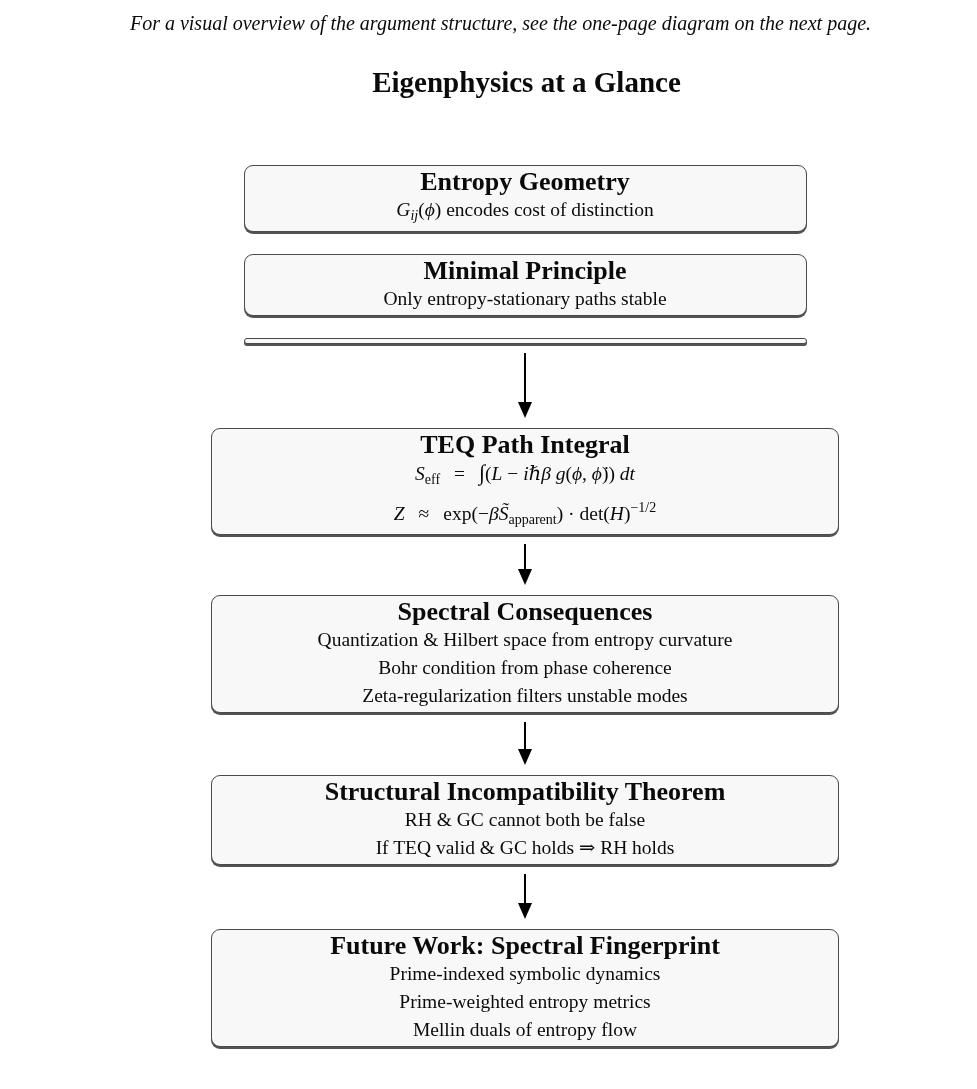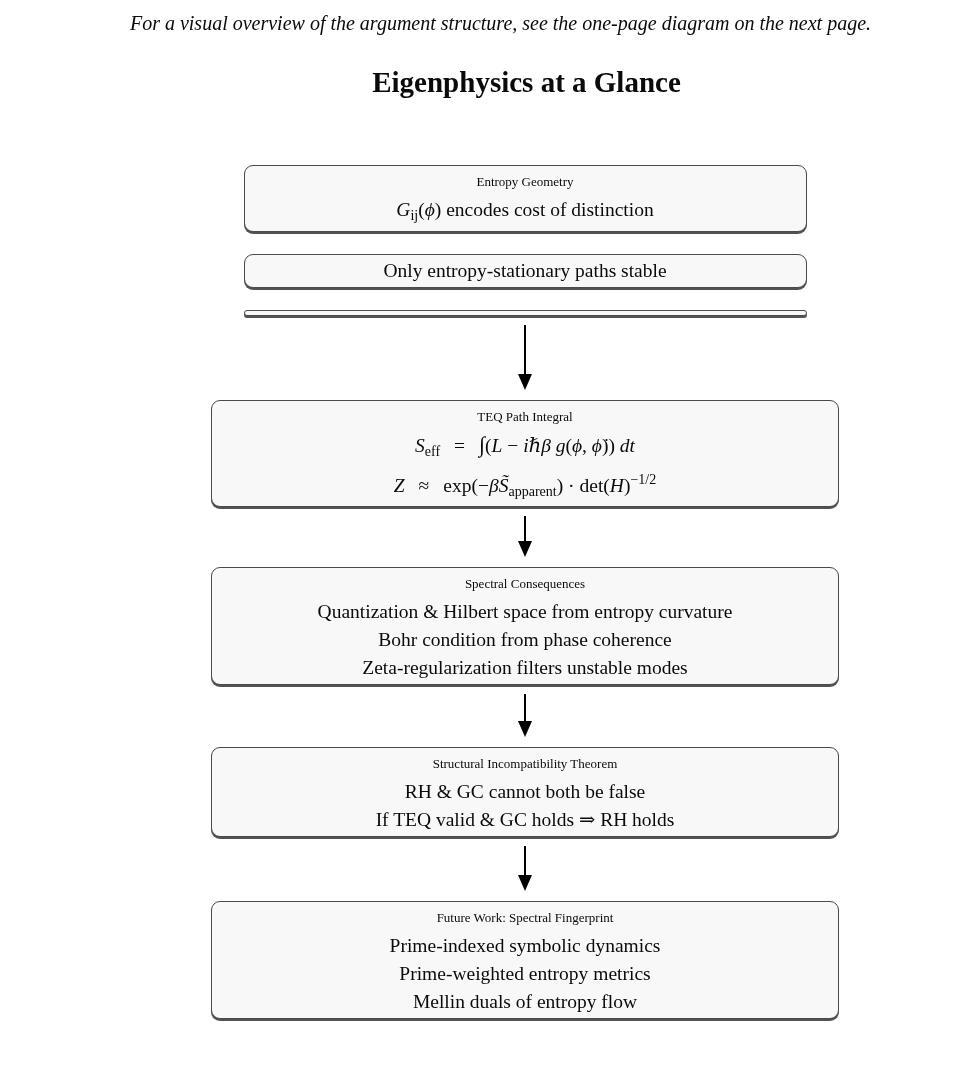"Entropy Geometry" .box-title { font-size: 13px -> 26px; font-weight: normal -> bold }
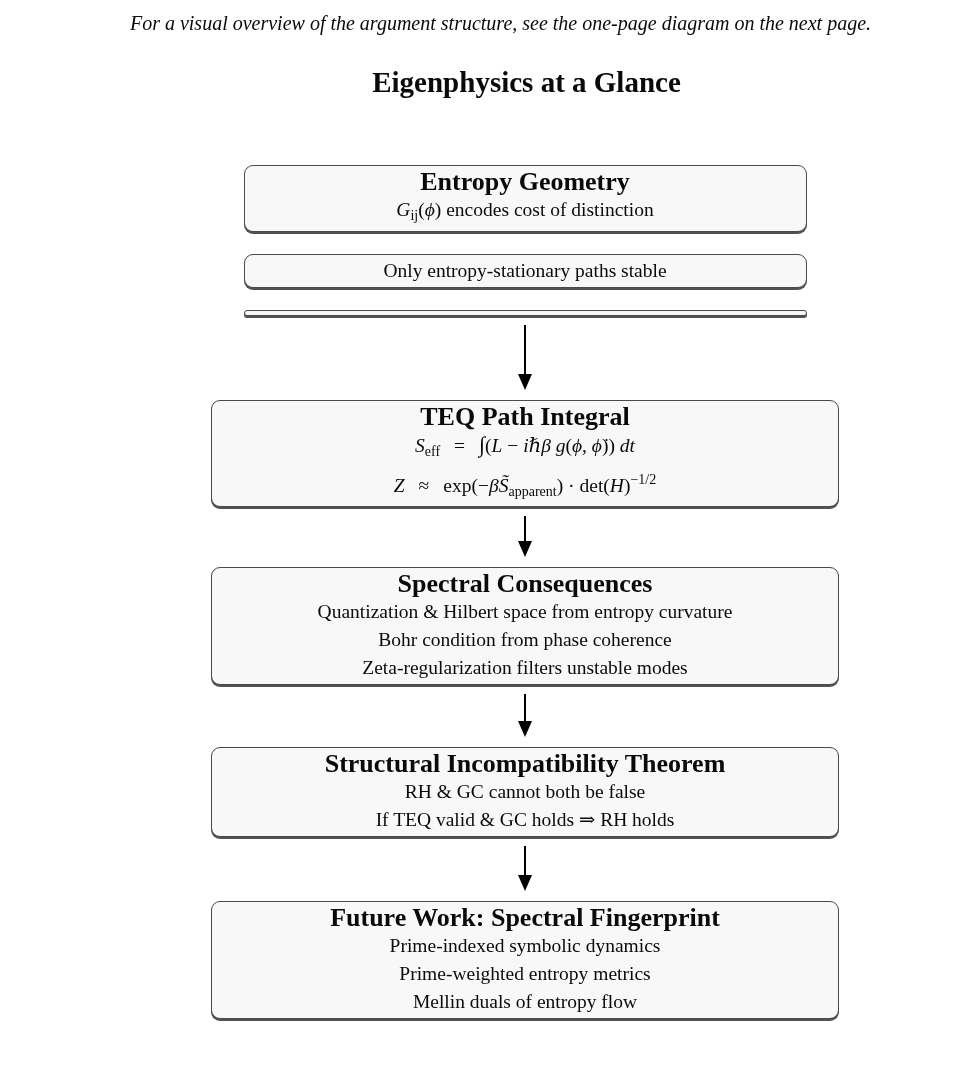"ij" .seg-subi { font-style: none -> italic }
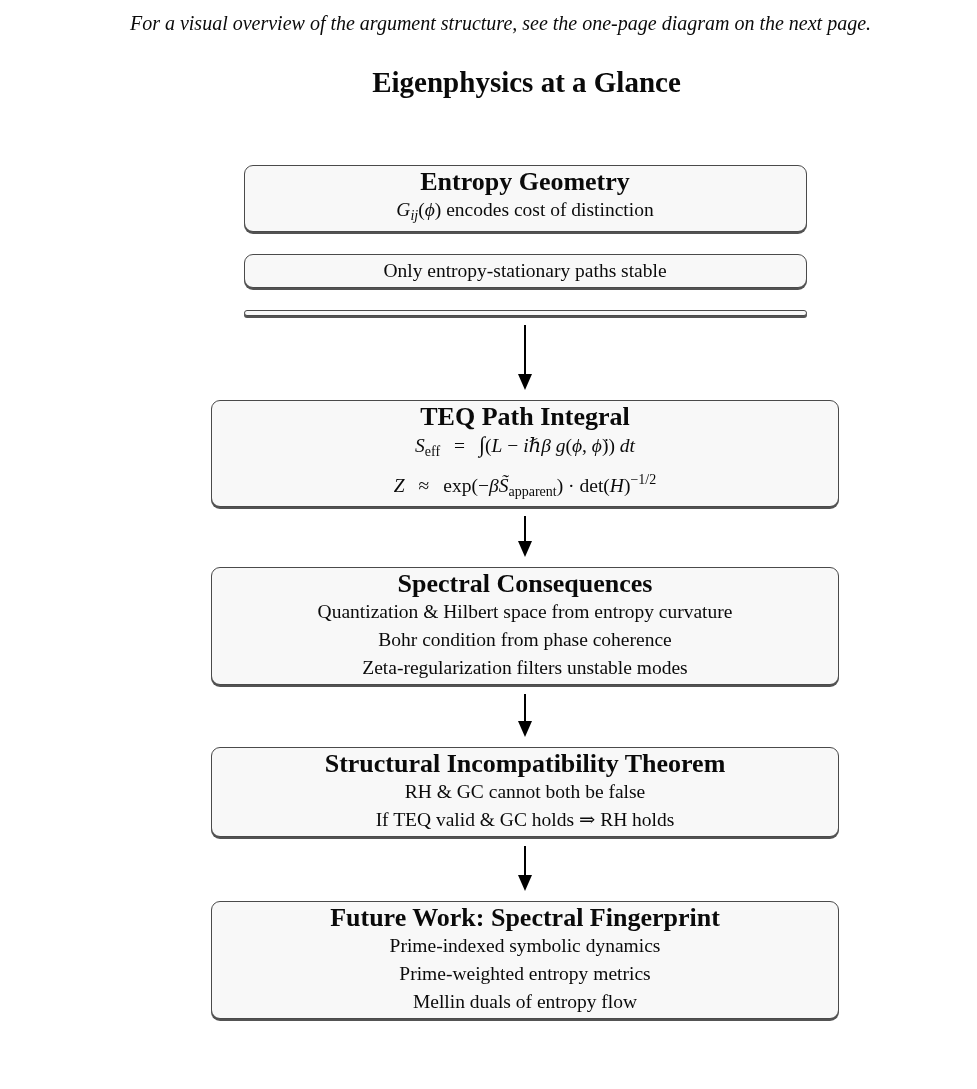"Minimal Principle" div.box-title { html: none -> <div>Minimal Principle</div> }
